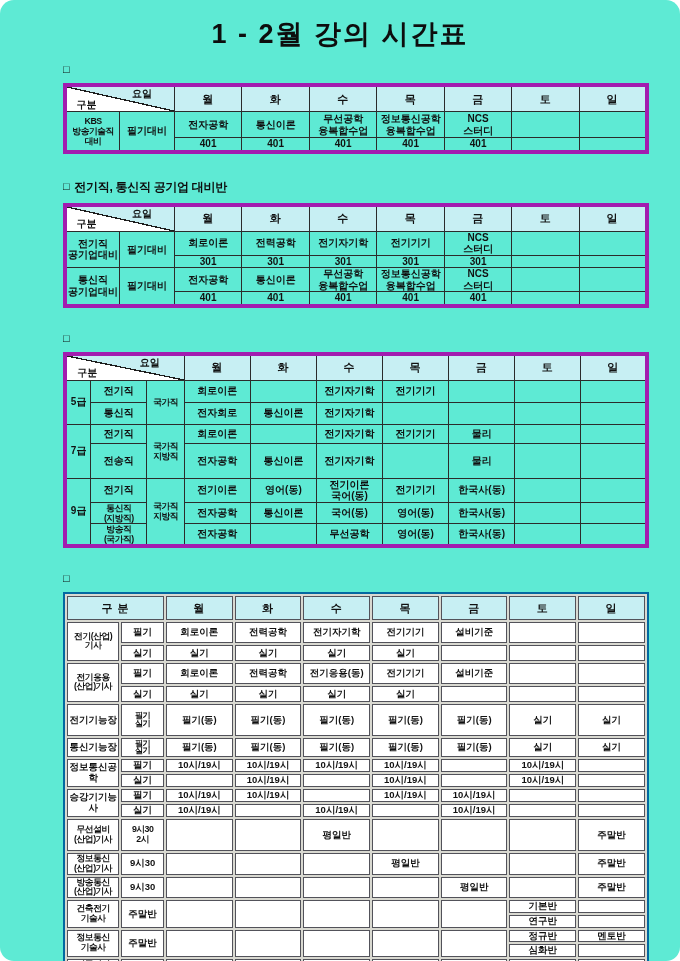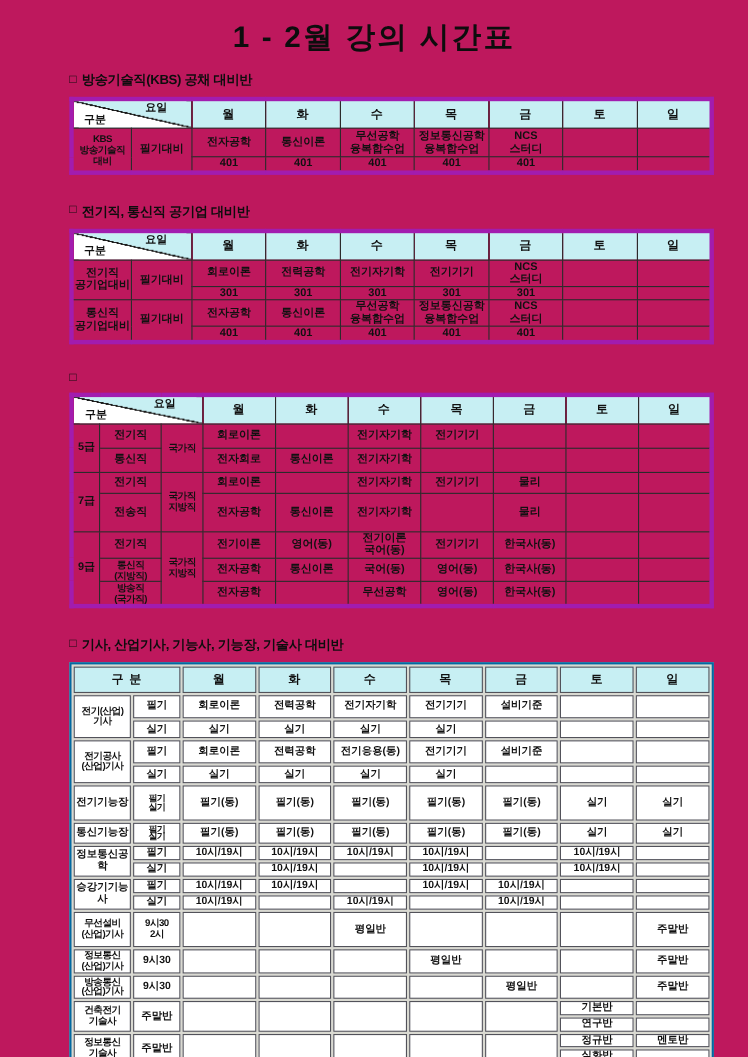"1 - 2월 강의 시간표" .page { background: #be185d -> #5eead4; border-radius: none -> 14px }
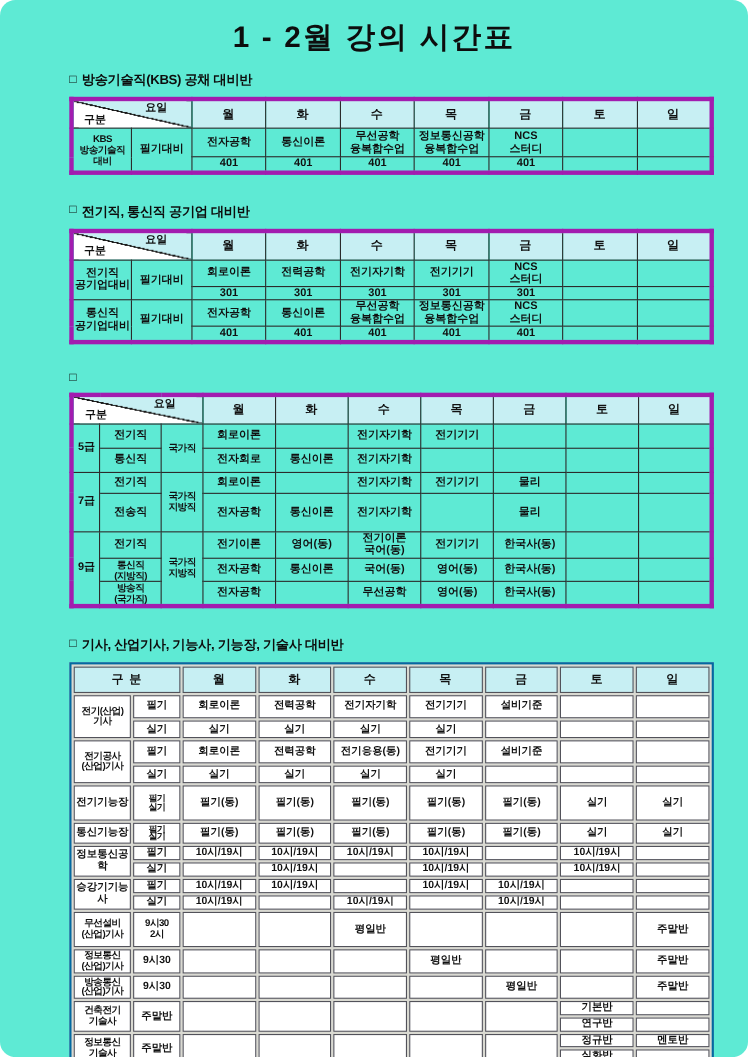"방송기술직(KBS) 공채 대비반" span { html: <span>방송기술직(KBS) 공채 대비반</span> -> none }
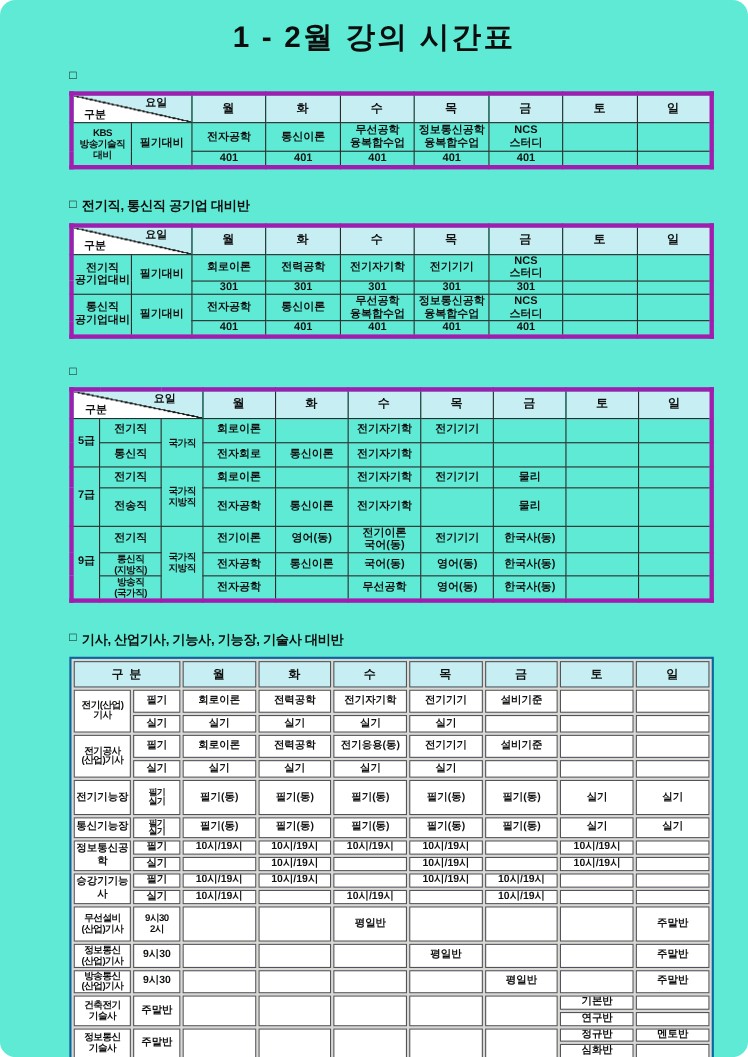"기사, 산업기사, 기능사, 기능장, 기술사" span { html: <span>기사, 산업기사, 기능사, 기능장, 기술사 대비반</span> -> none }
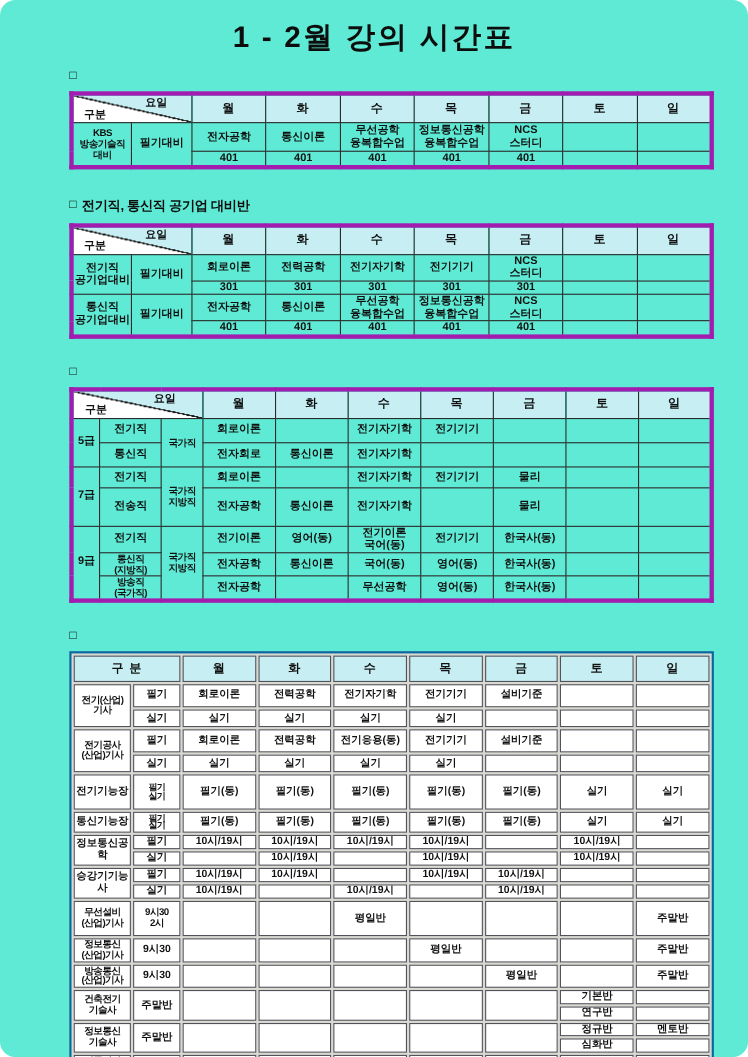"전기공사" td.sz-s { text: 전기공사 -> 전기응용 }
